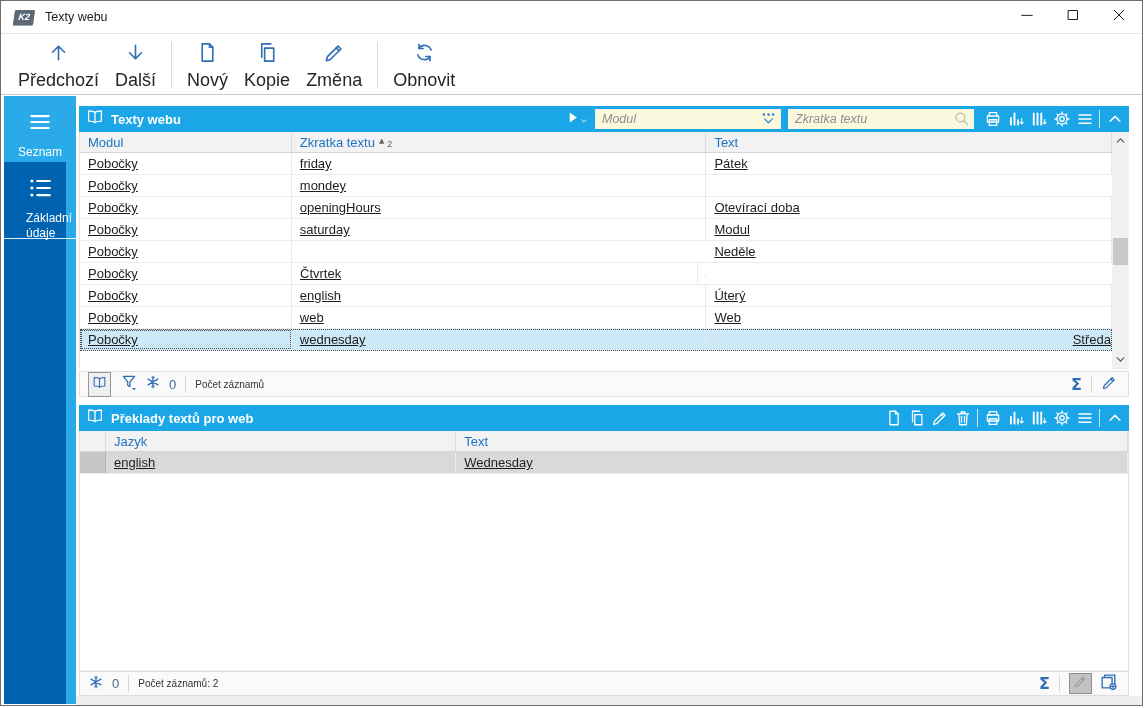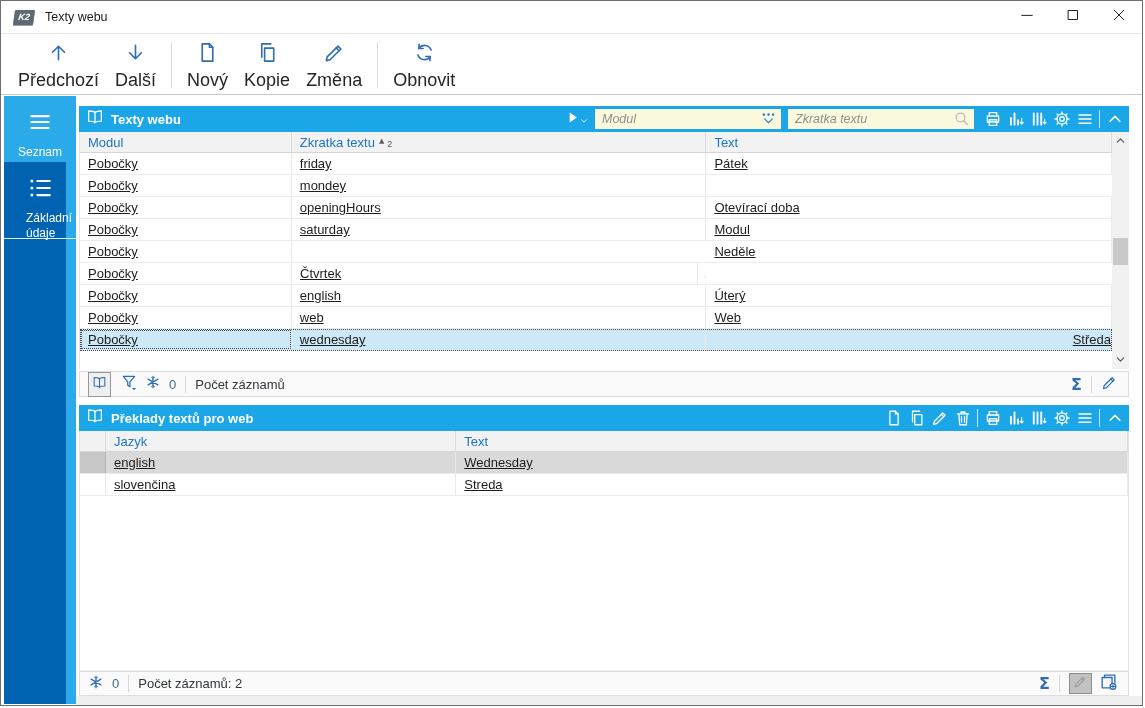"Počet záznamů" .slabel { font-size: 13px -> 10px }
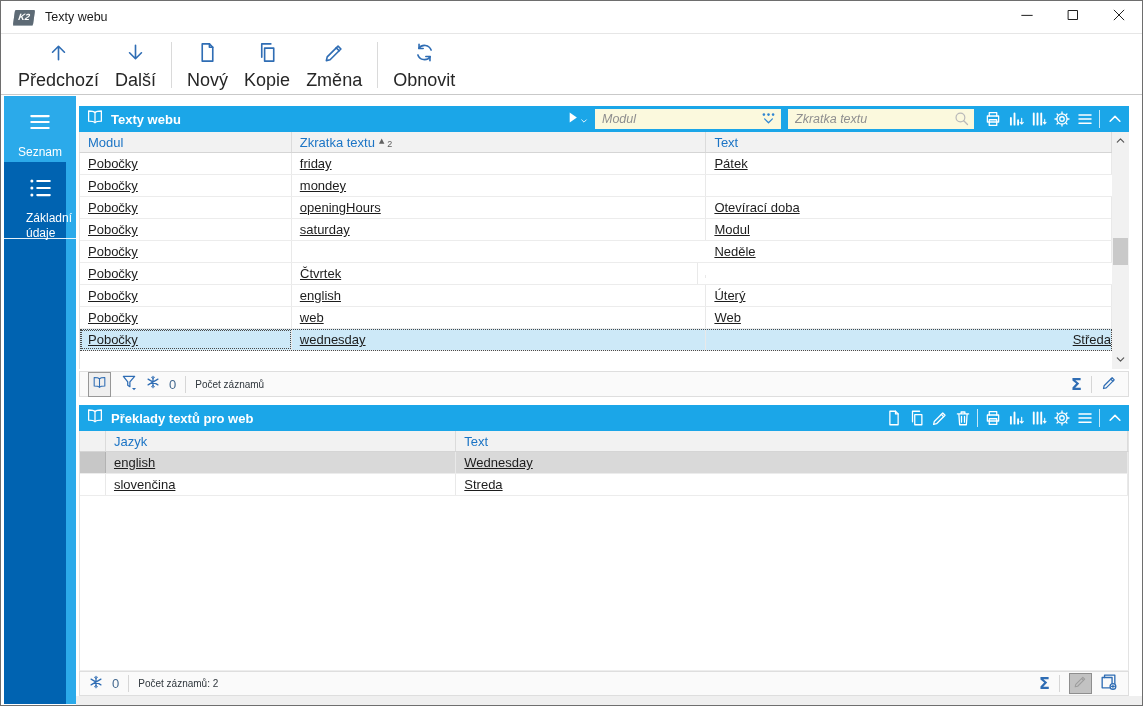"slovenčina" div.trow { html: <div> <div></div> <div>slovenčina</div> <div>Streda</div> </div> -> none }
